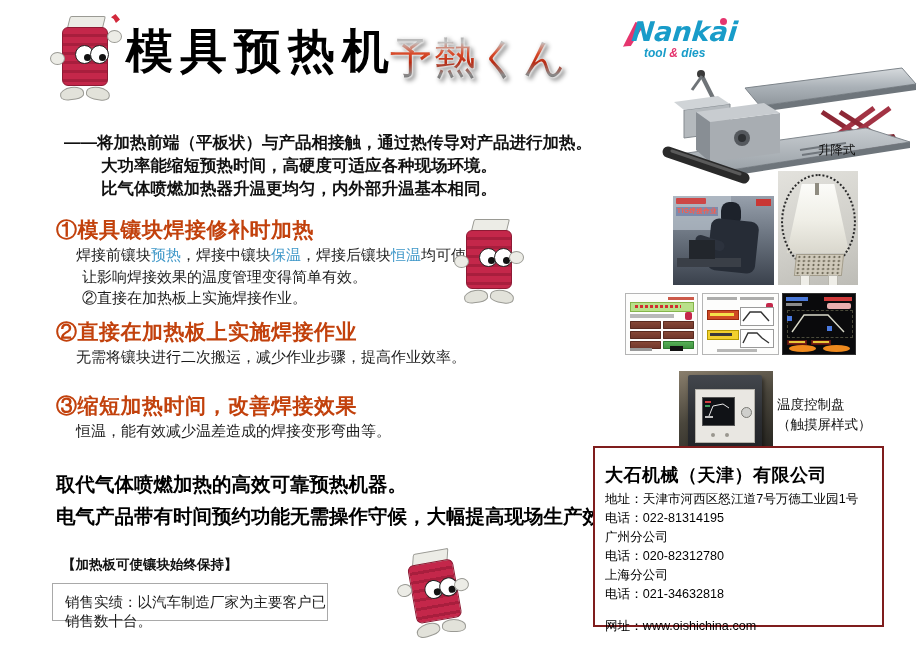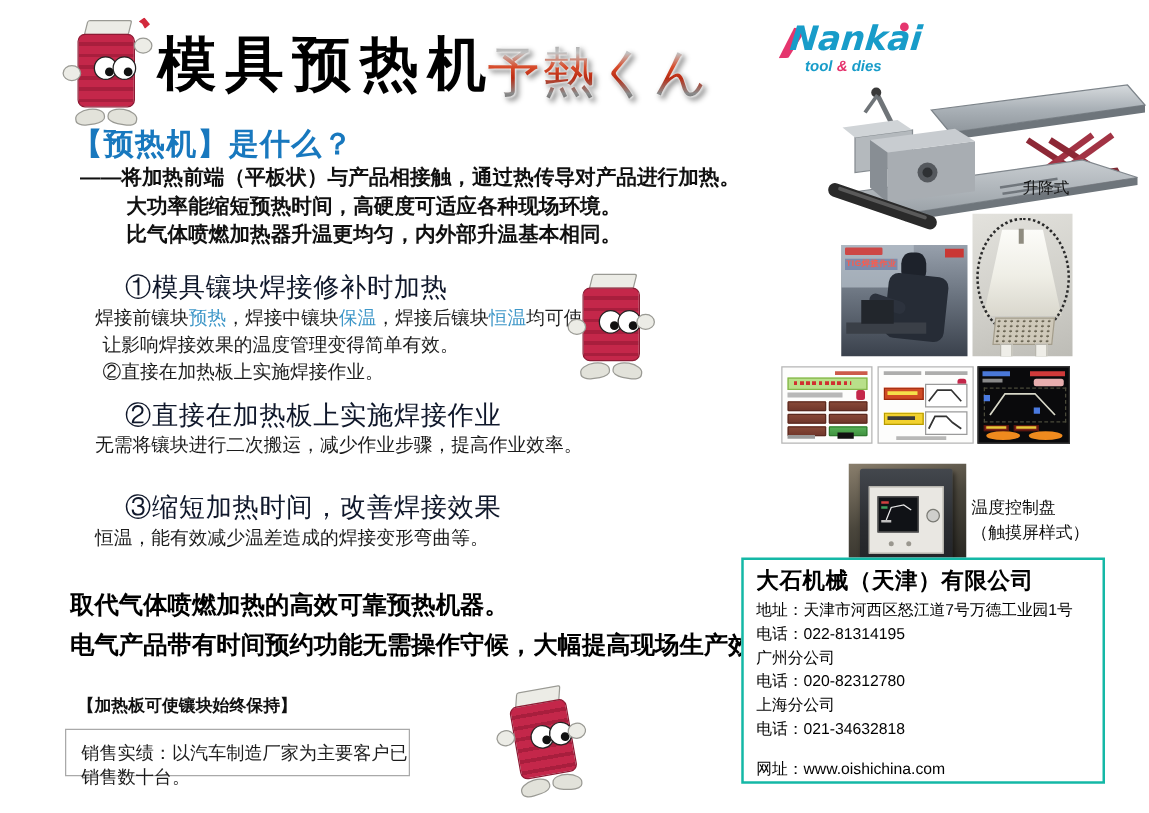"【预热机】是什么？" div.abs { html: <div>【预热机】是什么？</div> -> none }
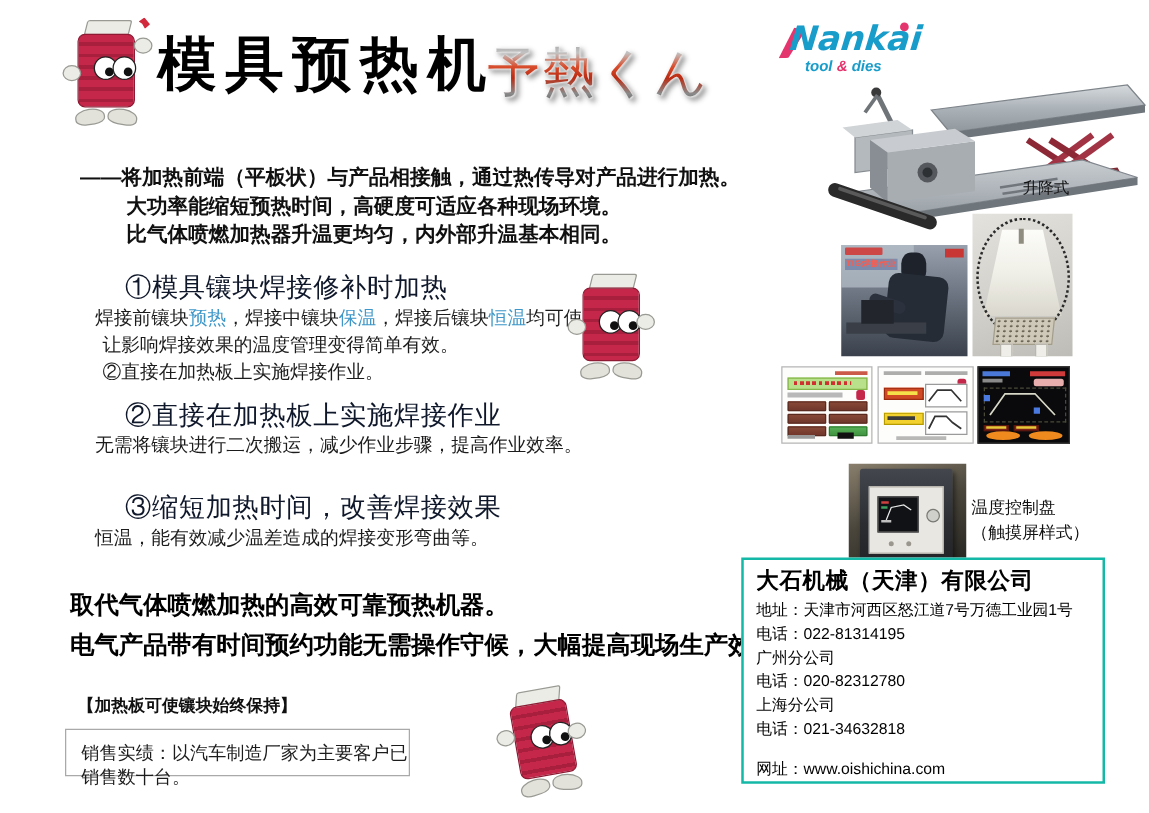"①模具镶块焊接修补时加热" .sec-h { color: #0f172a -> #c2410c; font-weight: normal -> bold; margin-left: 44px -> none }
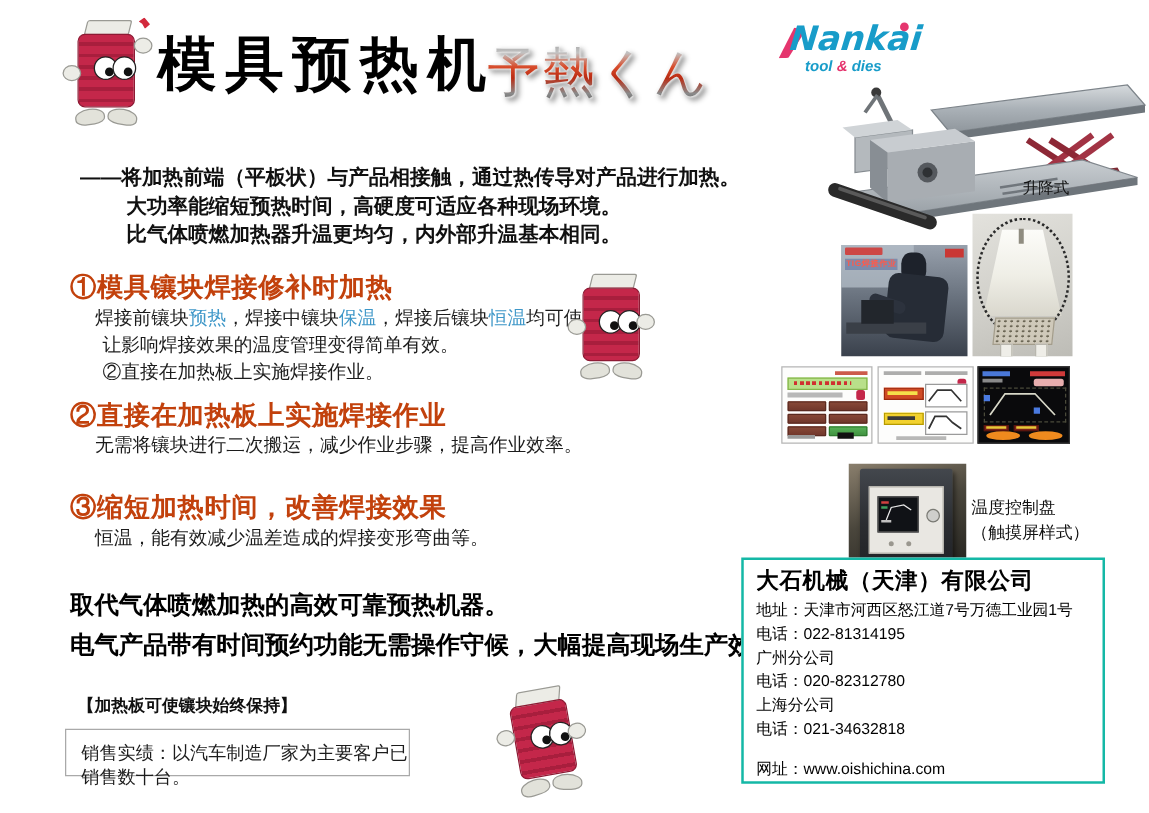"温度控制盘" .panel-label { font-family: Liberation Serif, serif -> Liberation Mono, monospace }
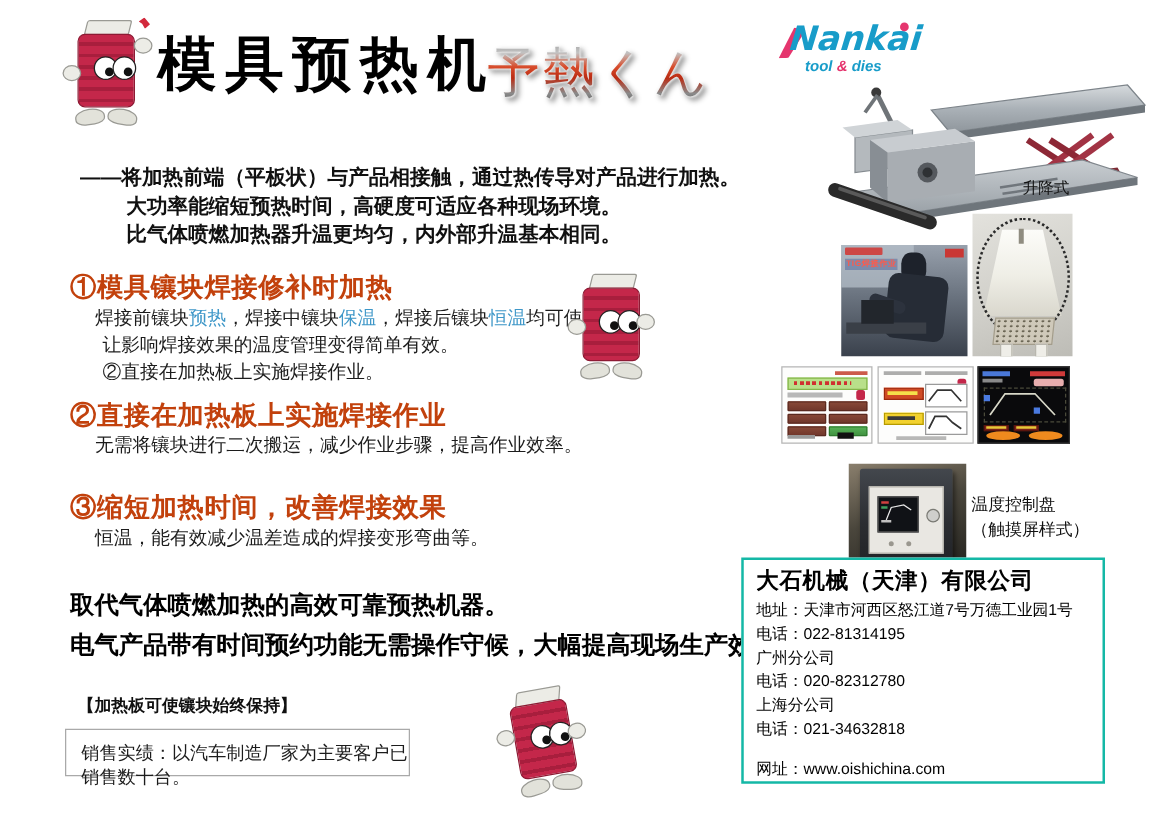"大石机械（天津）有限公司" .company { border: 2px solid #14b8a6 -> 2px solid #7f1d1d; padding: 4px 10px -> 15px 10px }
